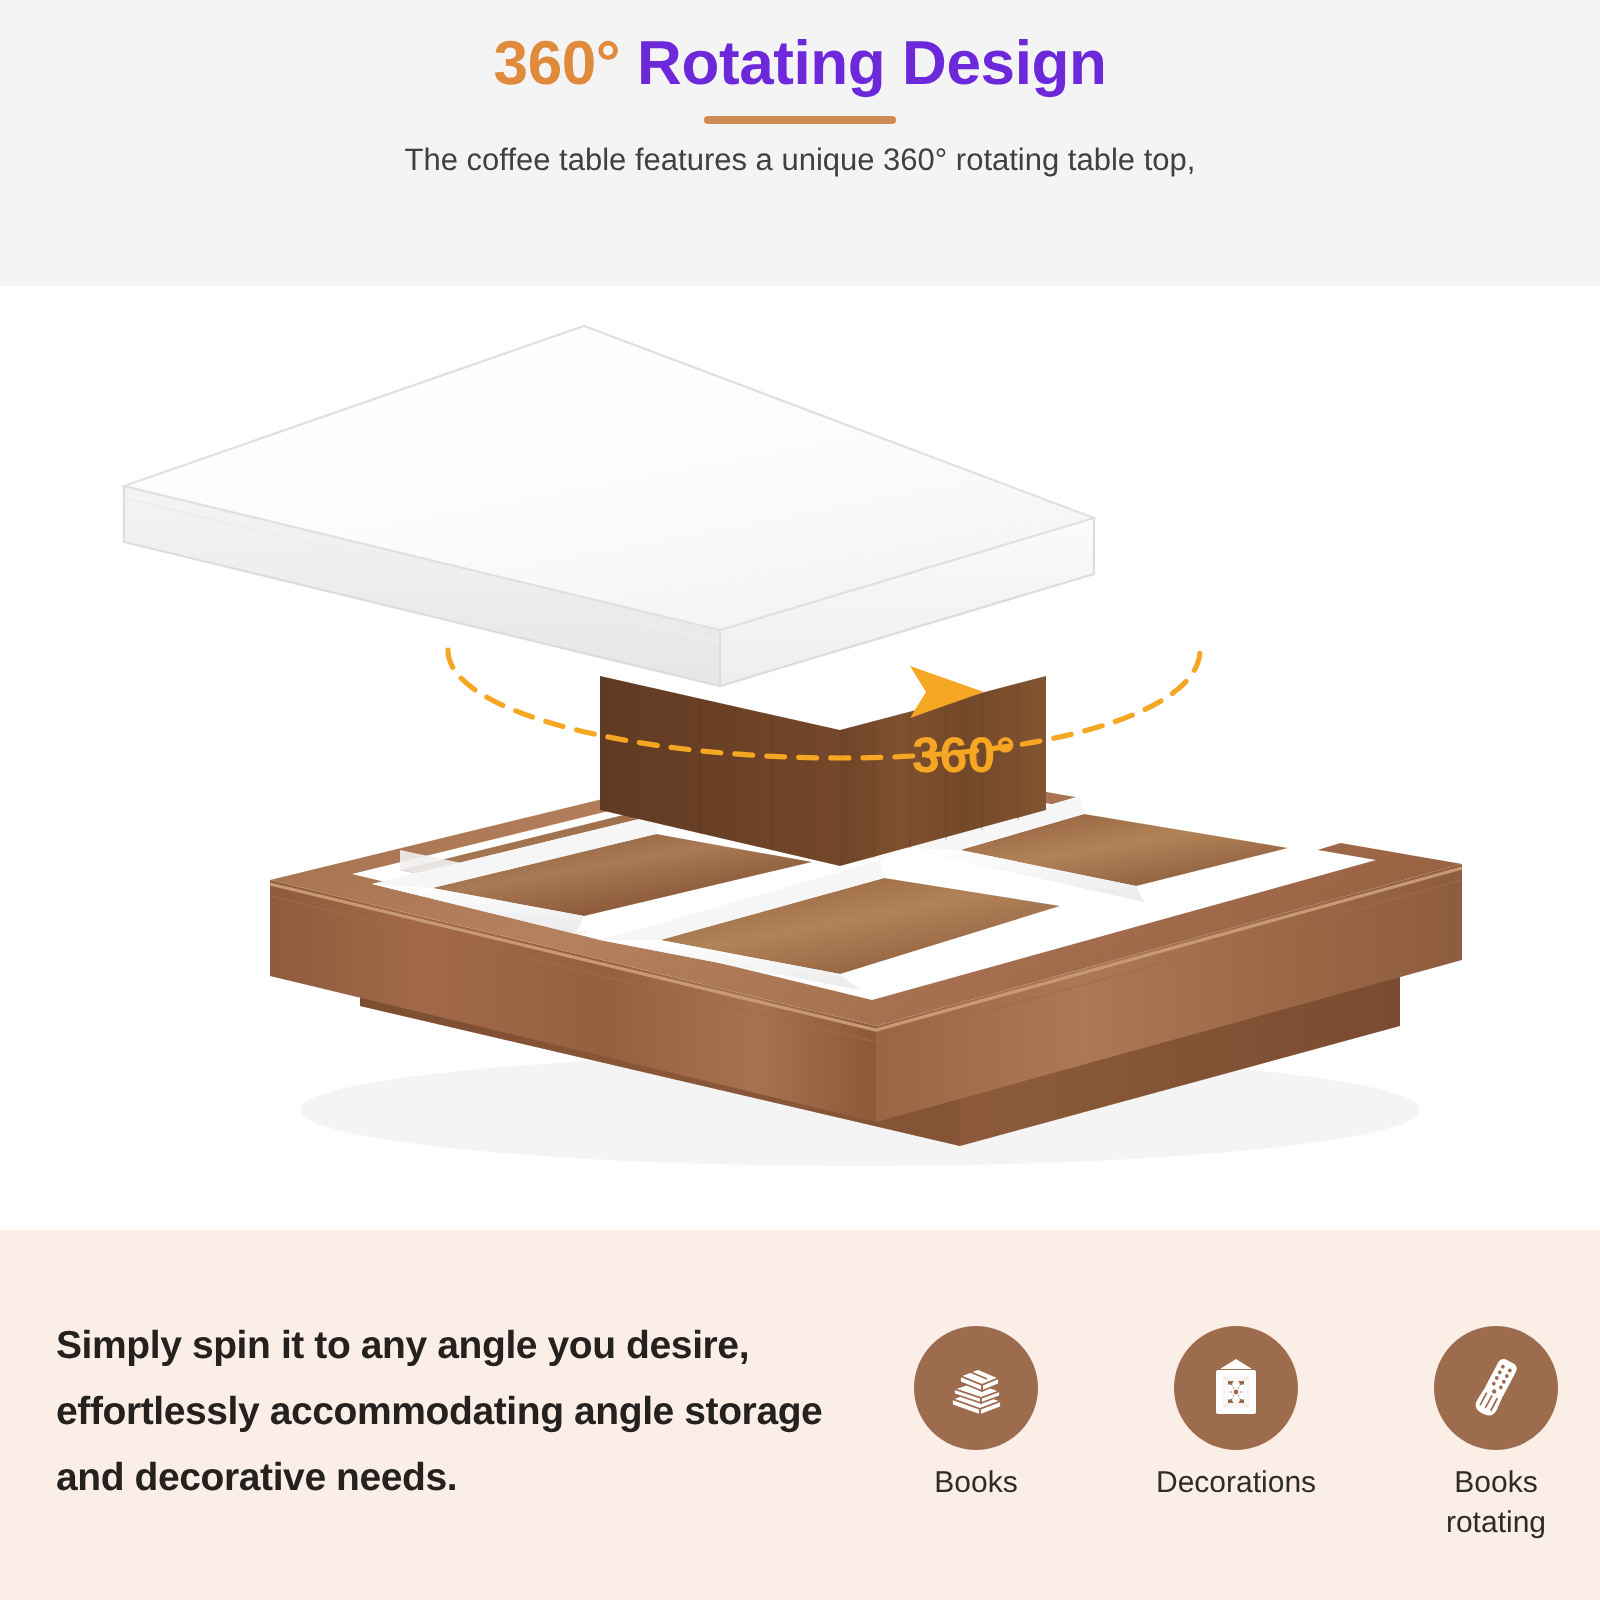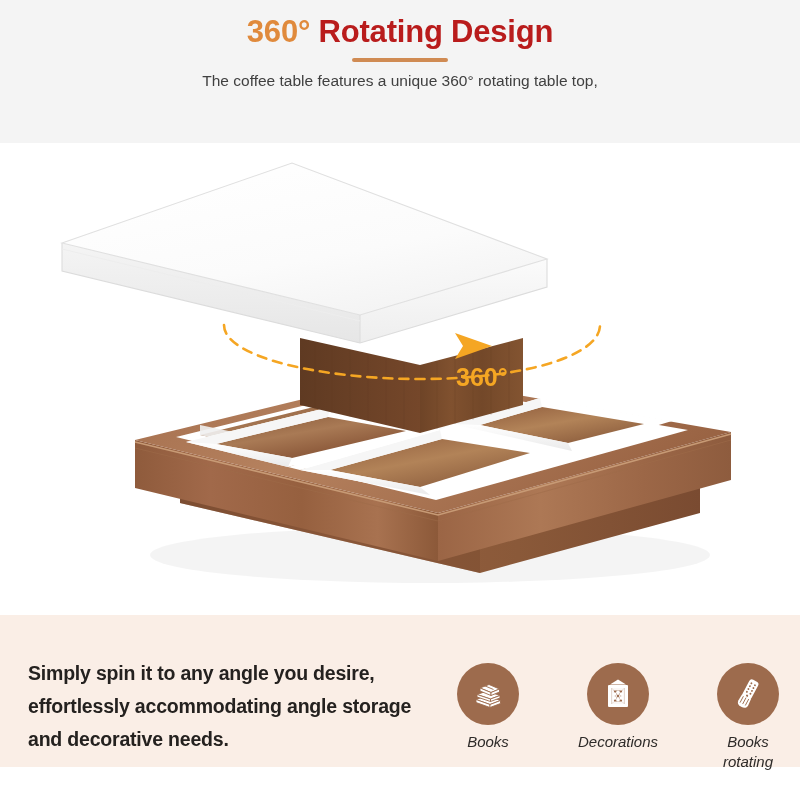"Rotating Design" .title-rest { color: #b91c1c -> #6d28d9 }
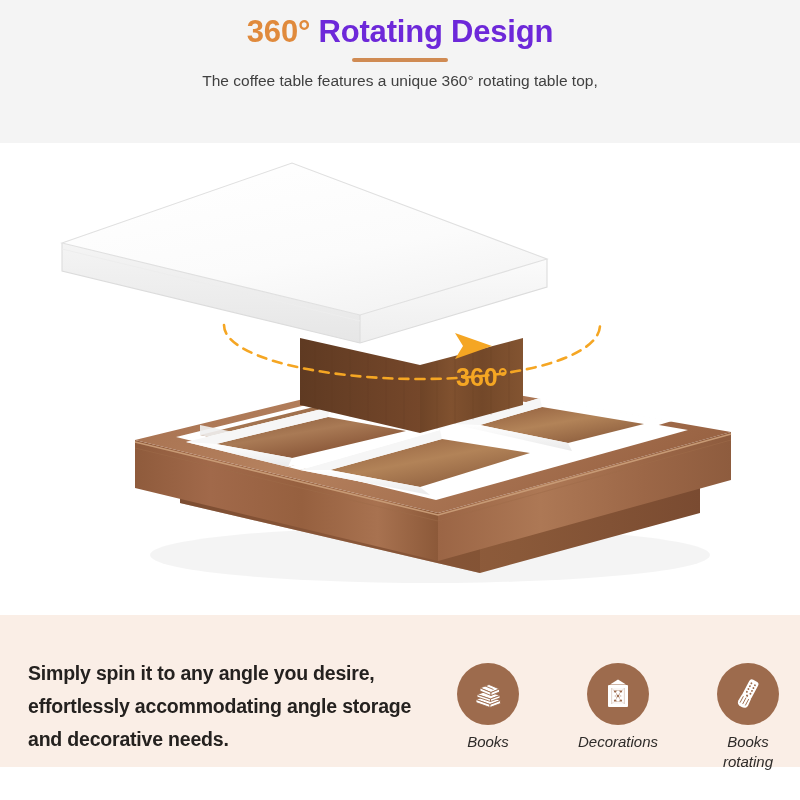"Simply spin it to any" .footer { height: 152px -> 185px }
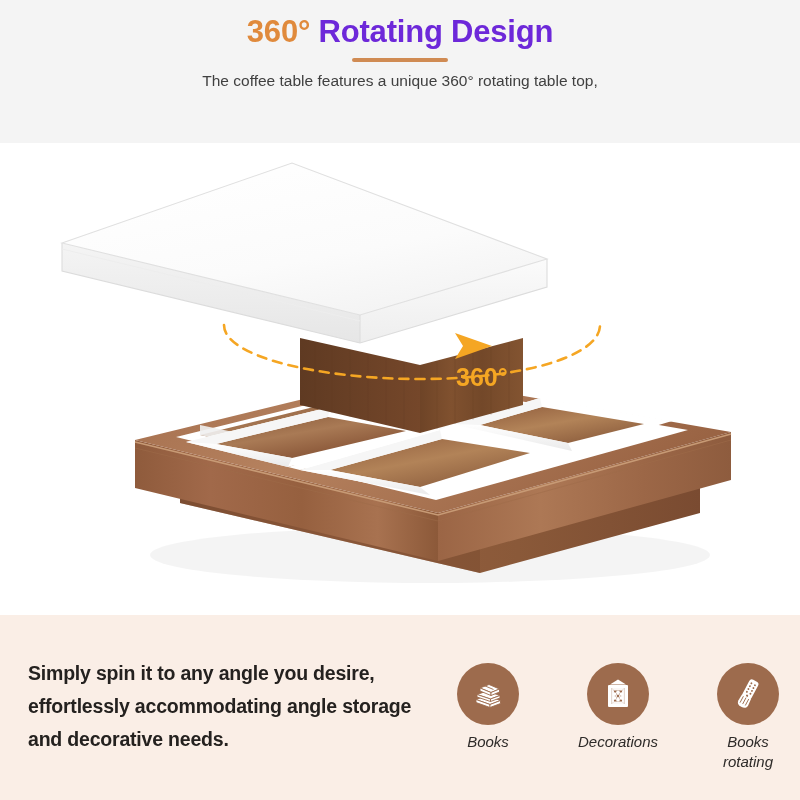"Books" .icon-row { font-style: italic -> none }
